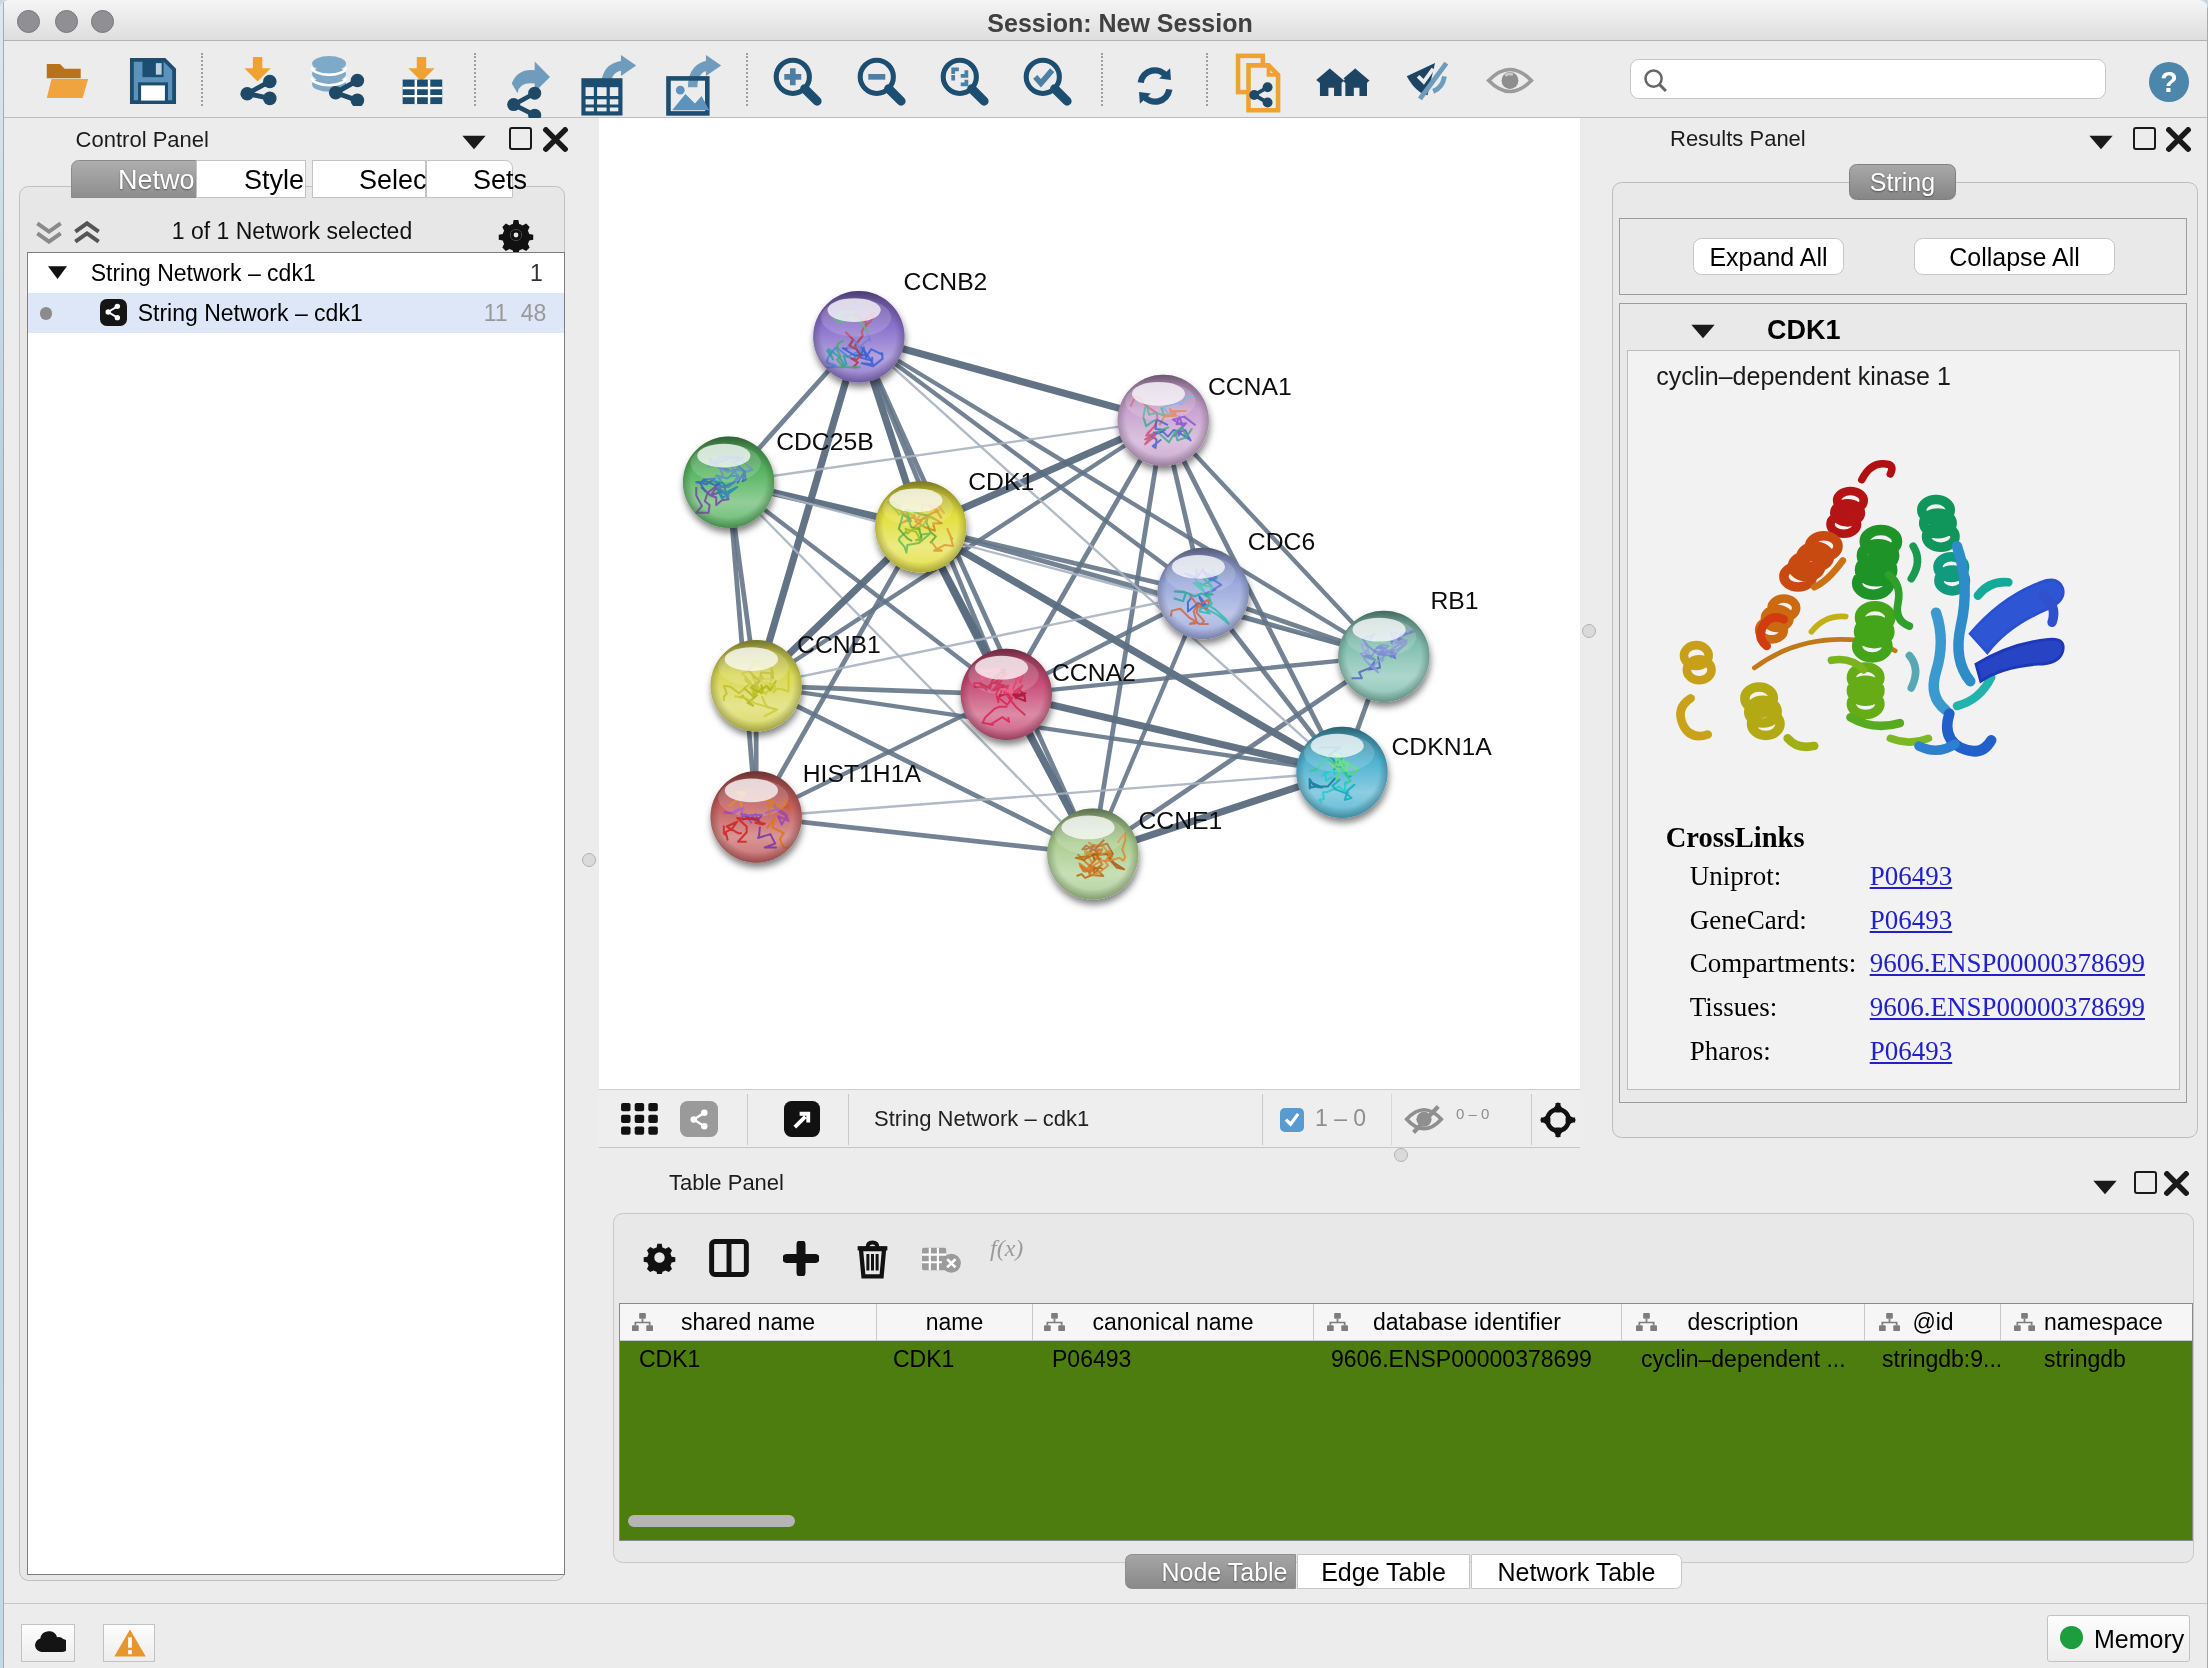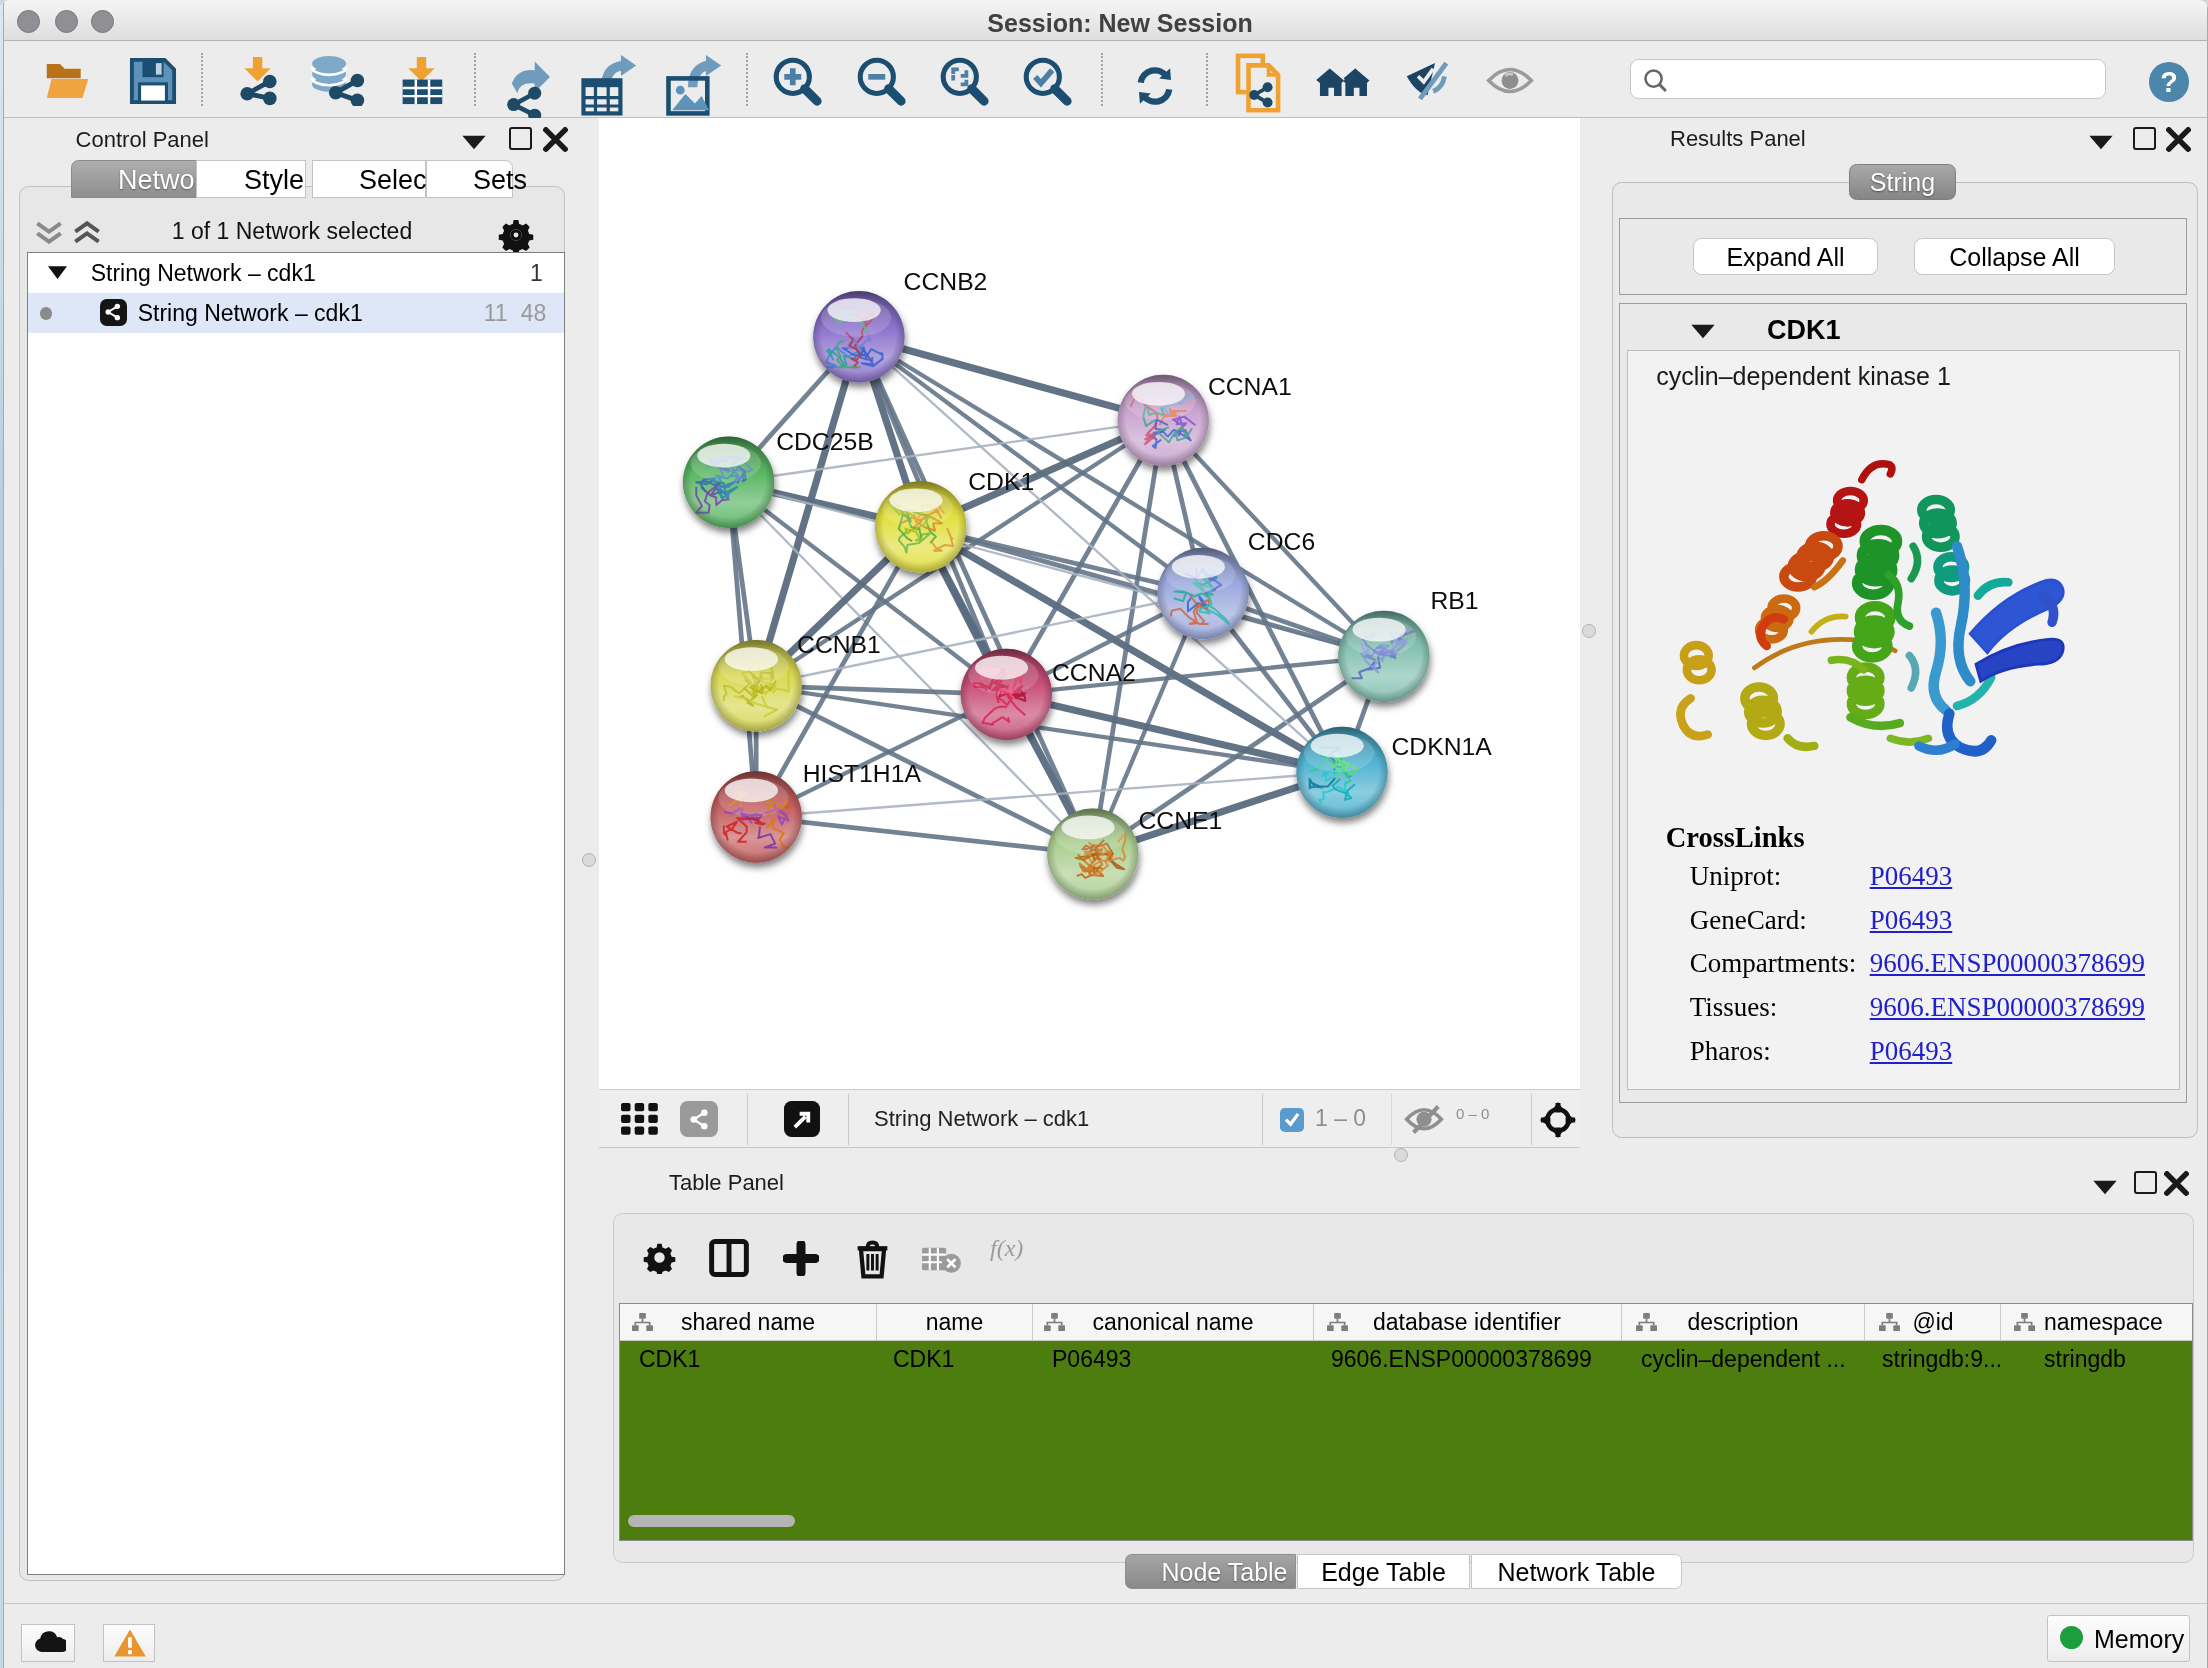"Expand All" div { width: 185px -> 151px }
